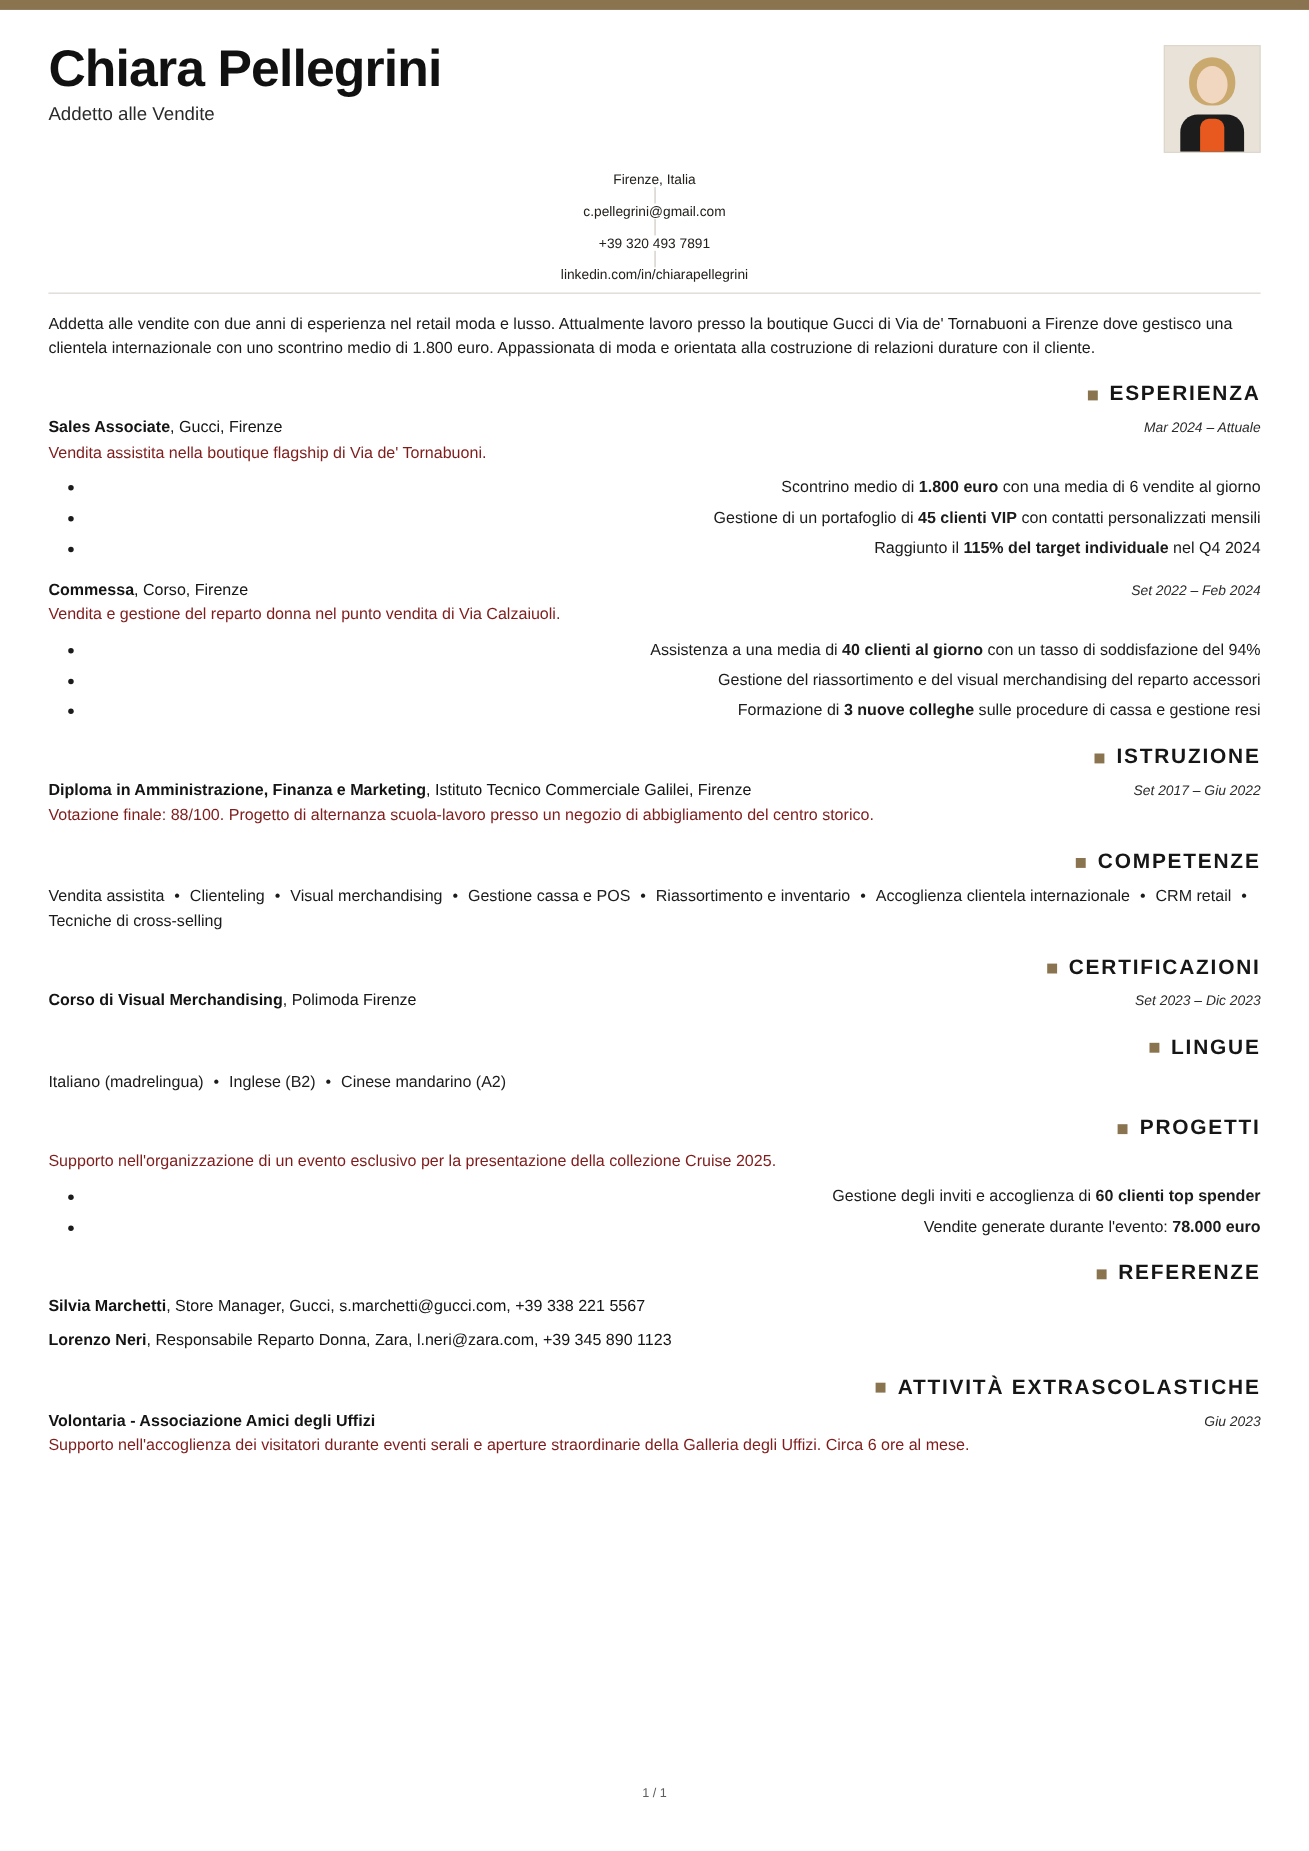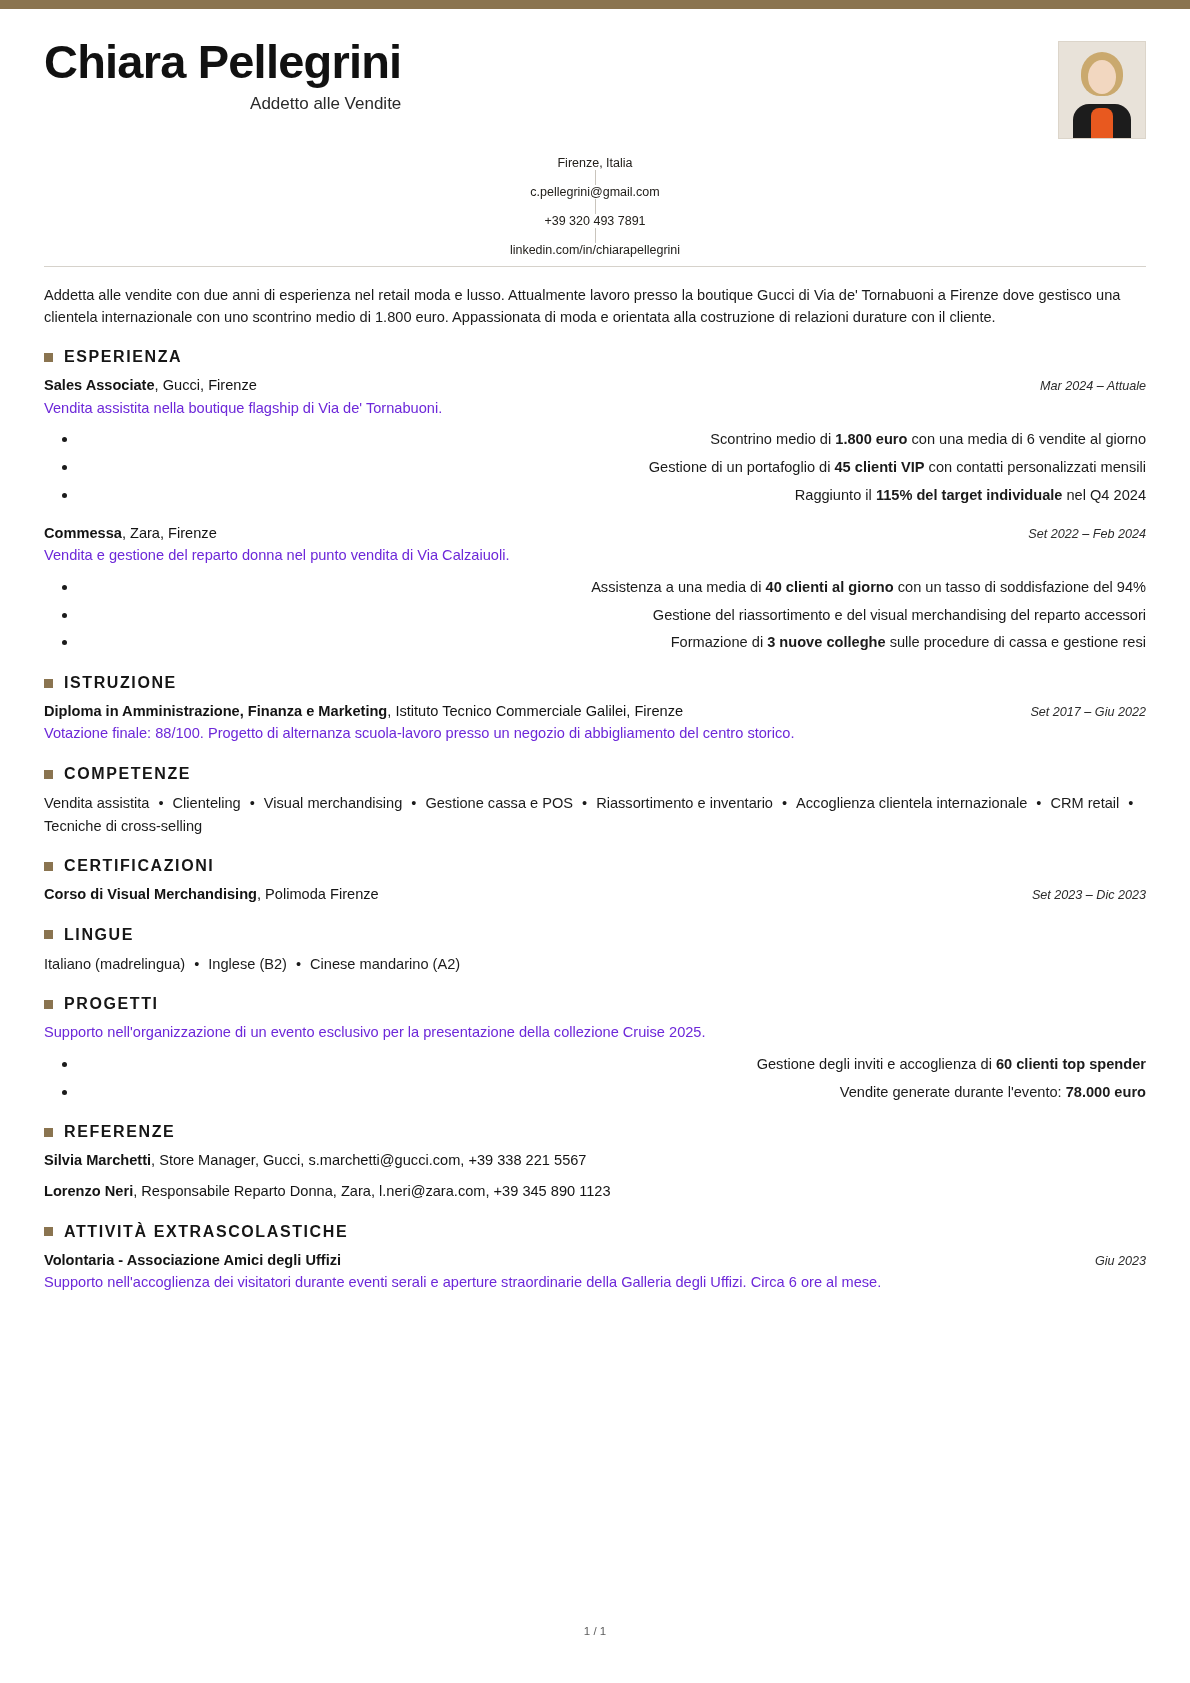"Chiara Pellegrini" .header { text-align: right -> none }
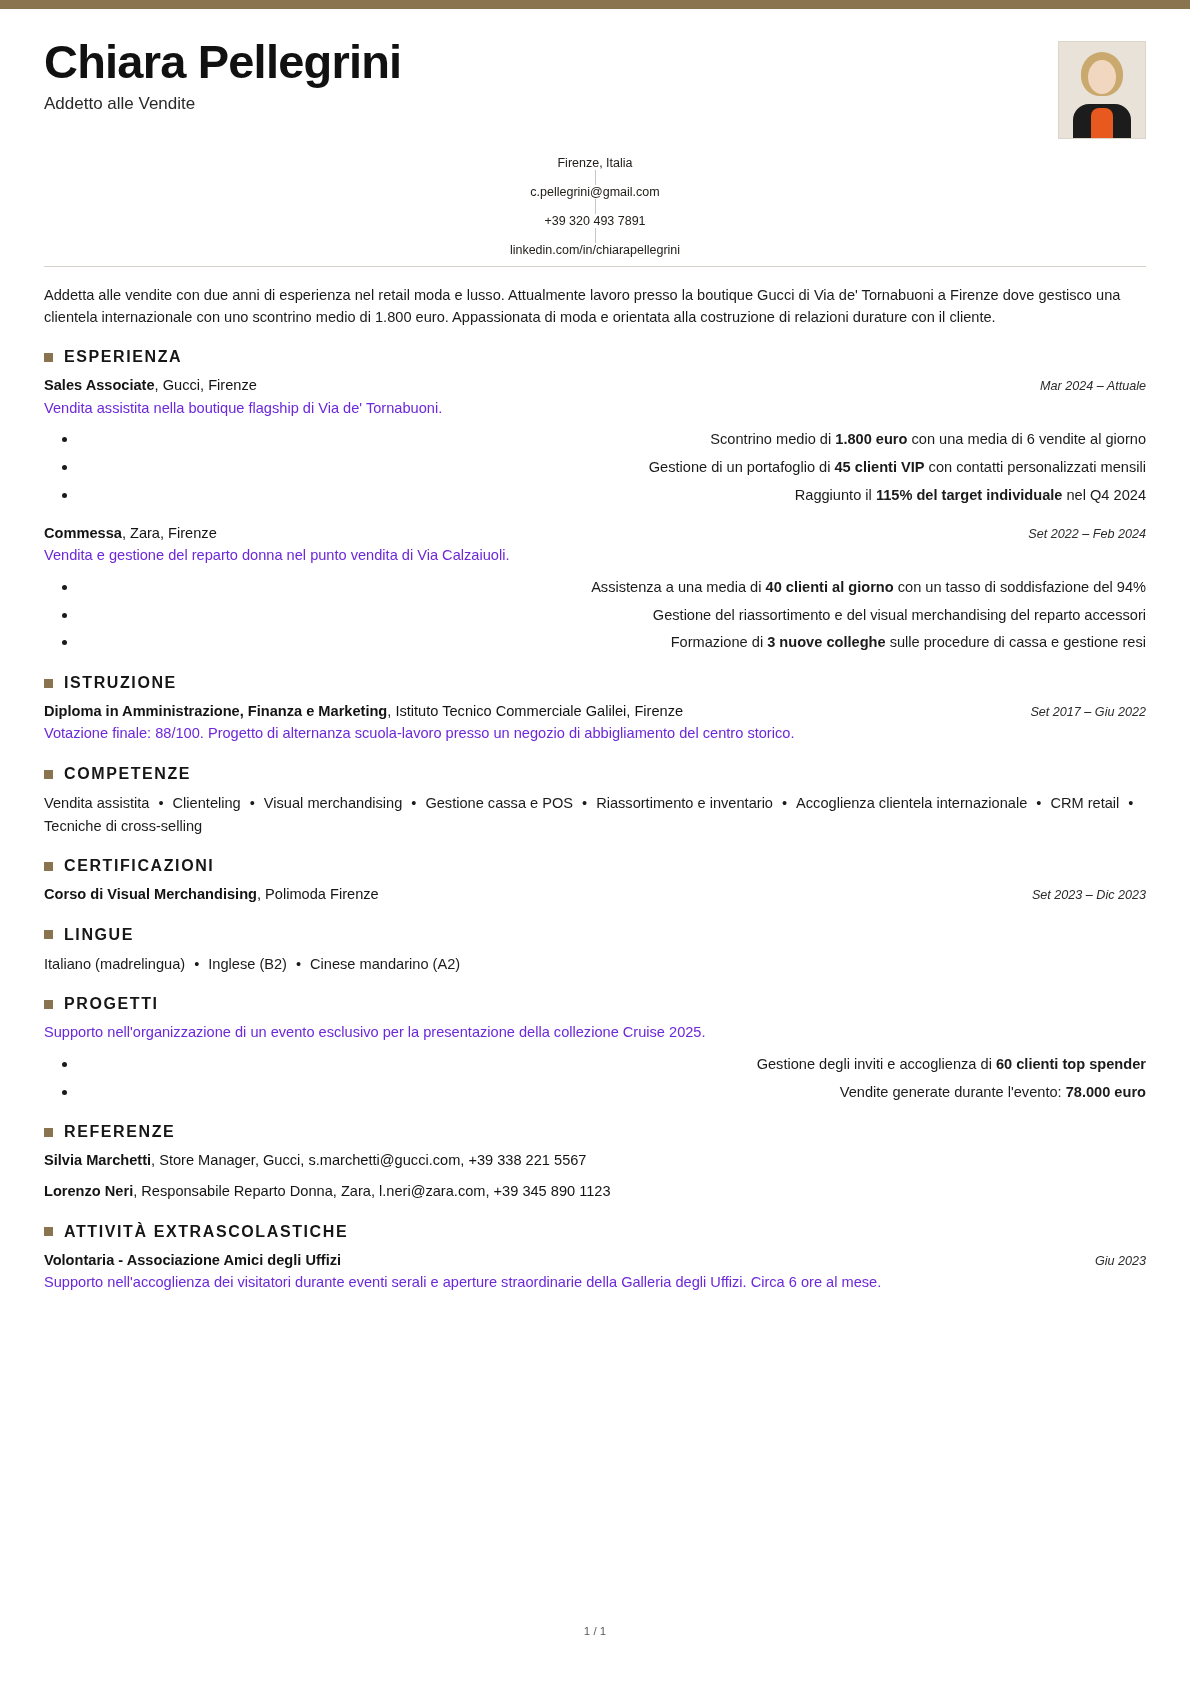"ESPERIENZA" .section-title { font-size: 16px -> 19px; justify-content: none -> flex-end }
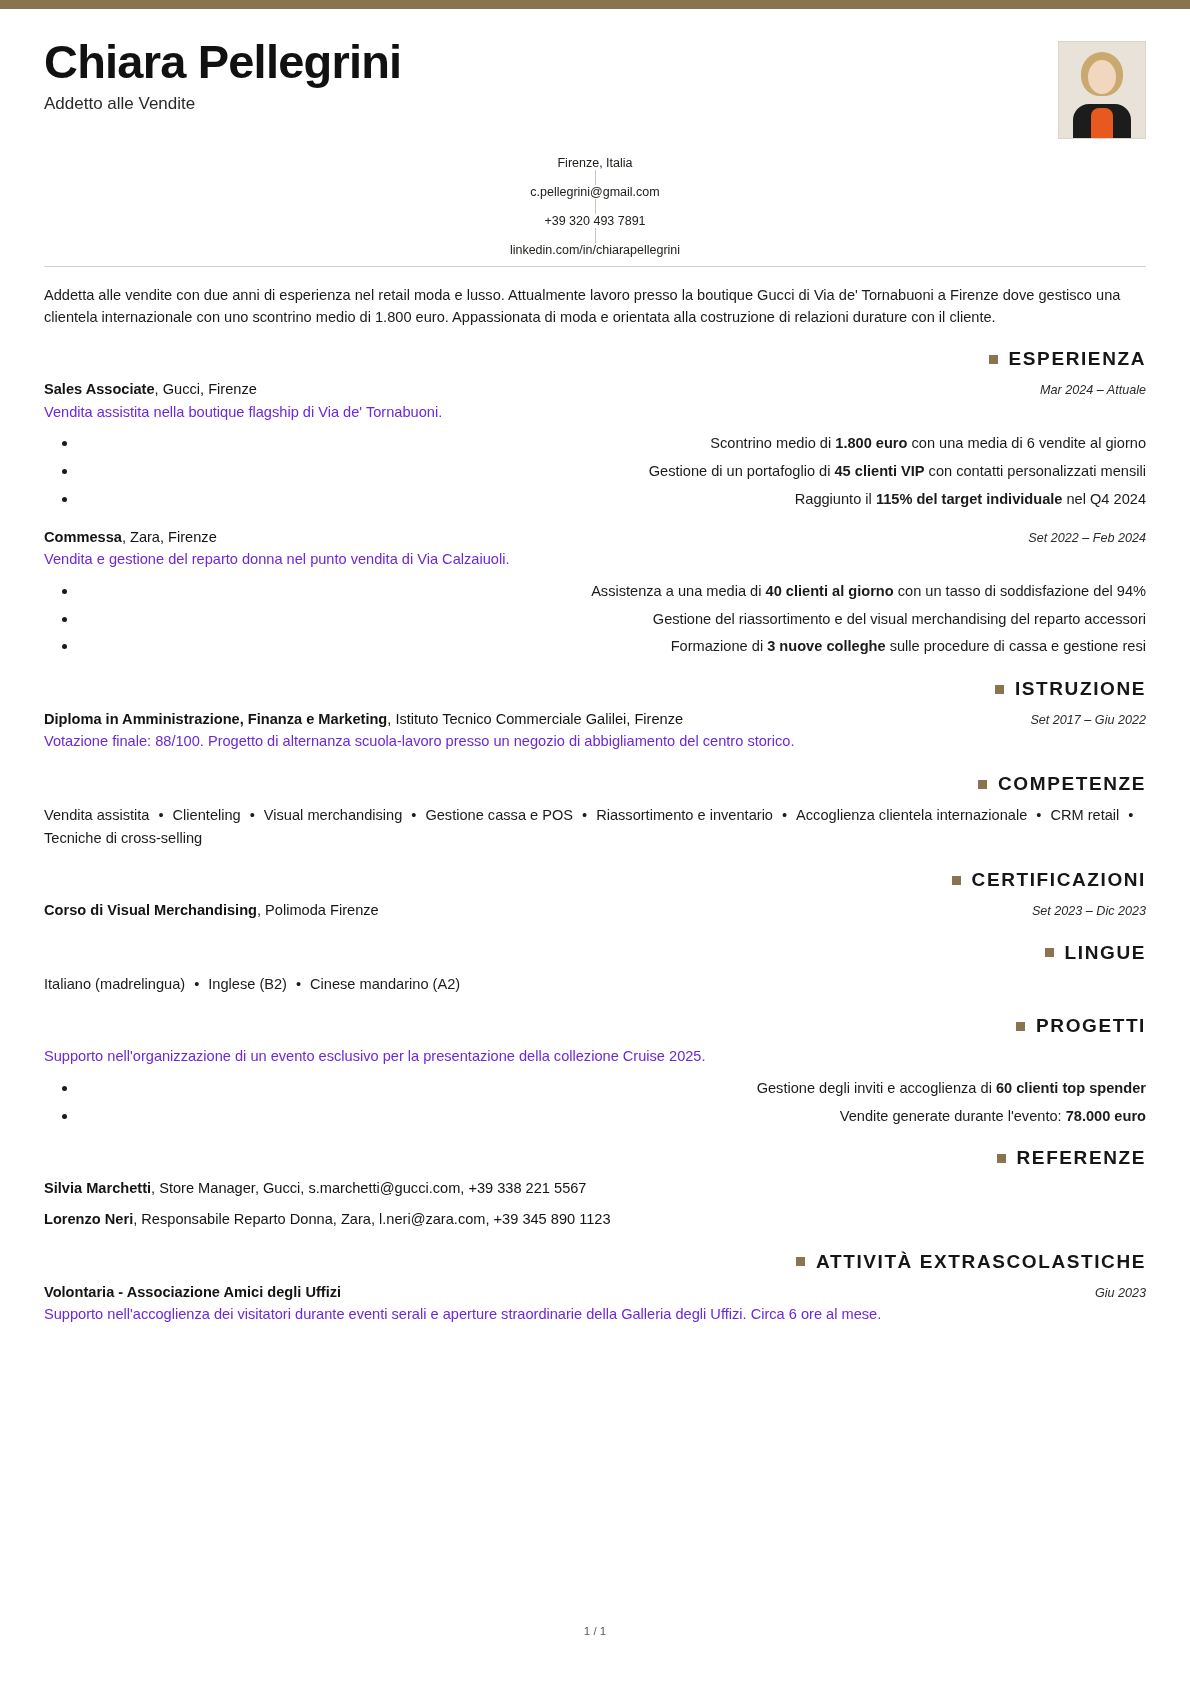"Vendita assistita nella boutique" .entry-sub { color: #6d28d9 -> #7f1d1d }
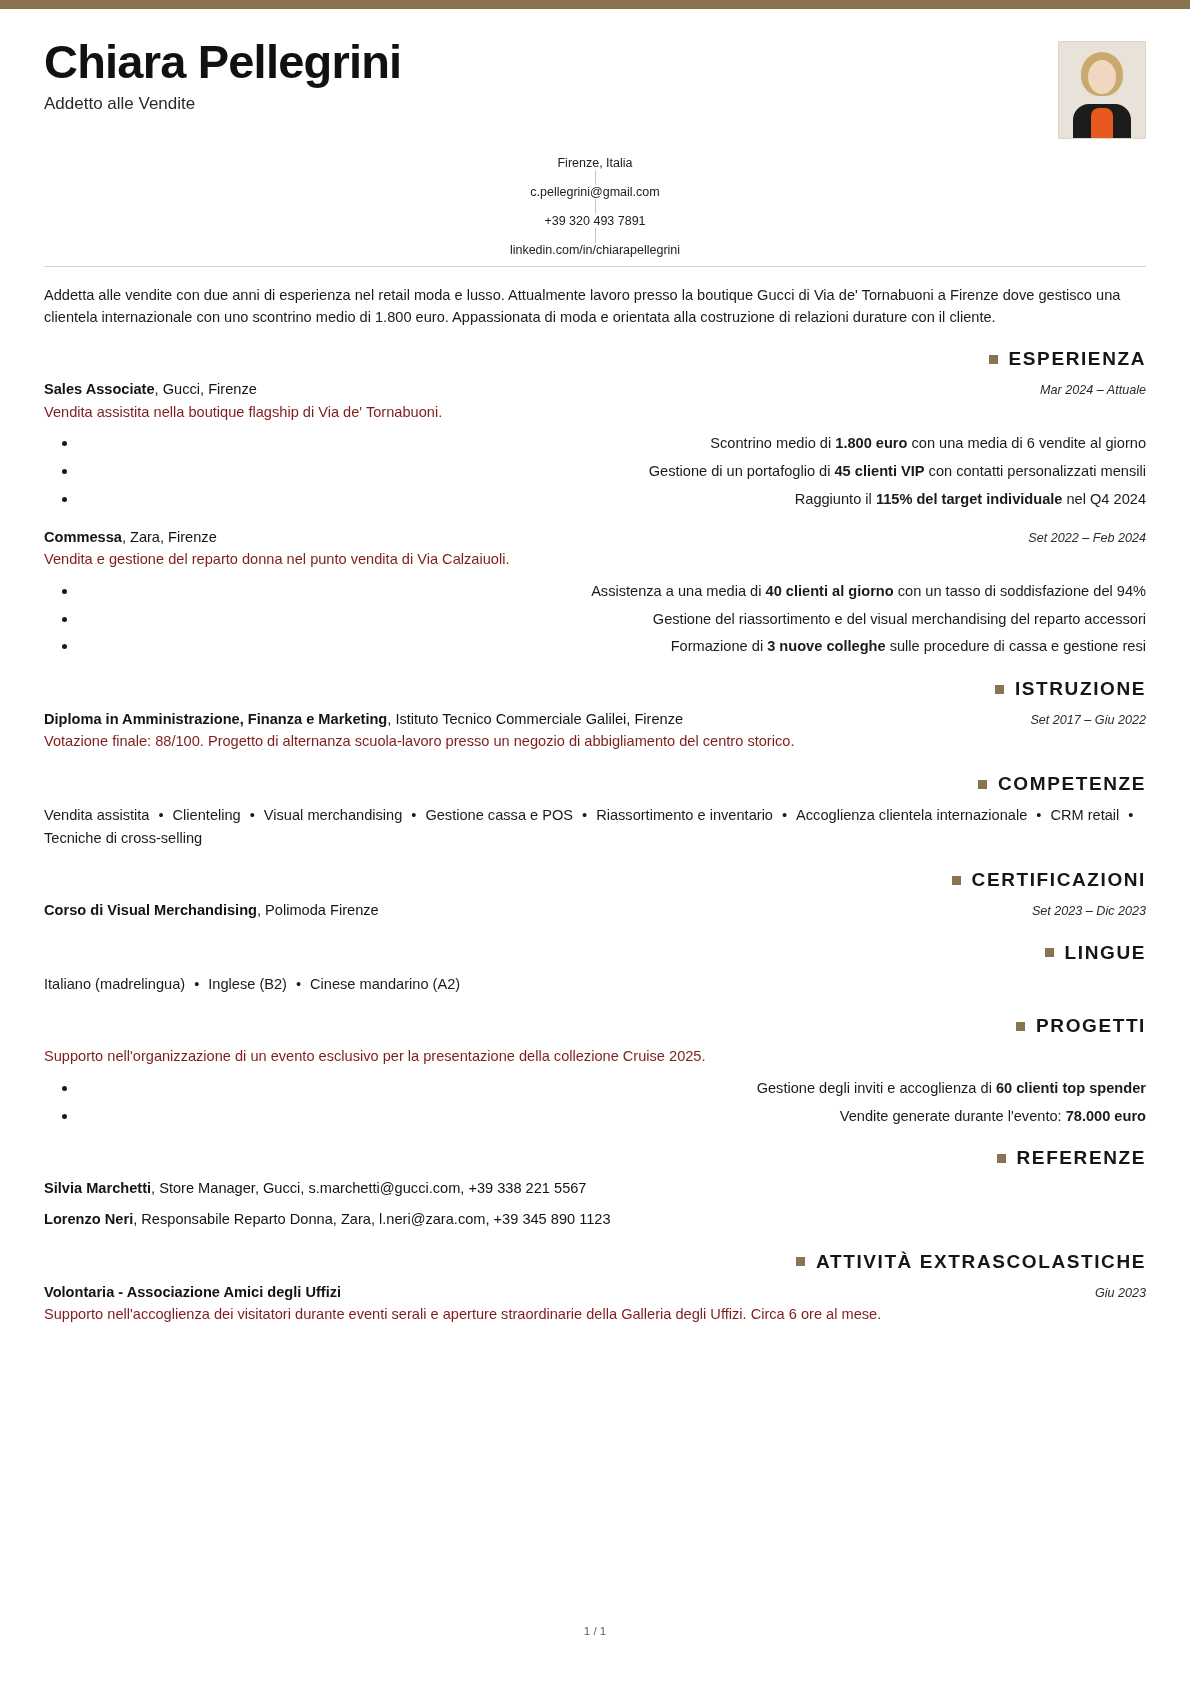", Zara, Firenze" span { text: Zara -> Corso }
